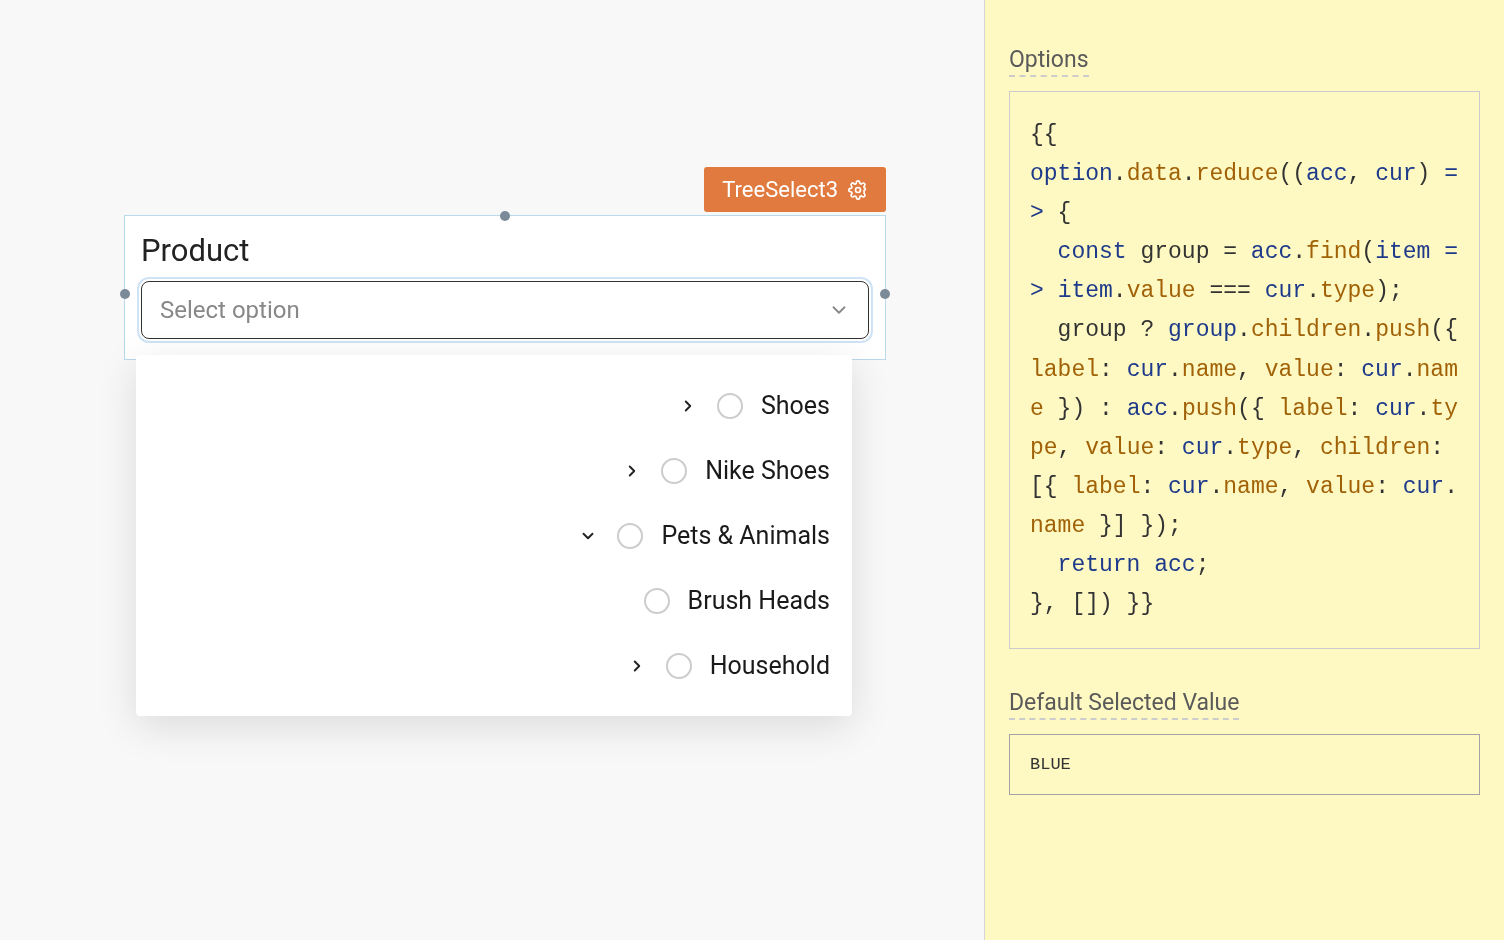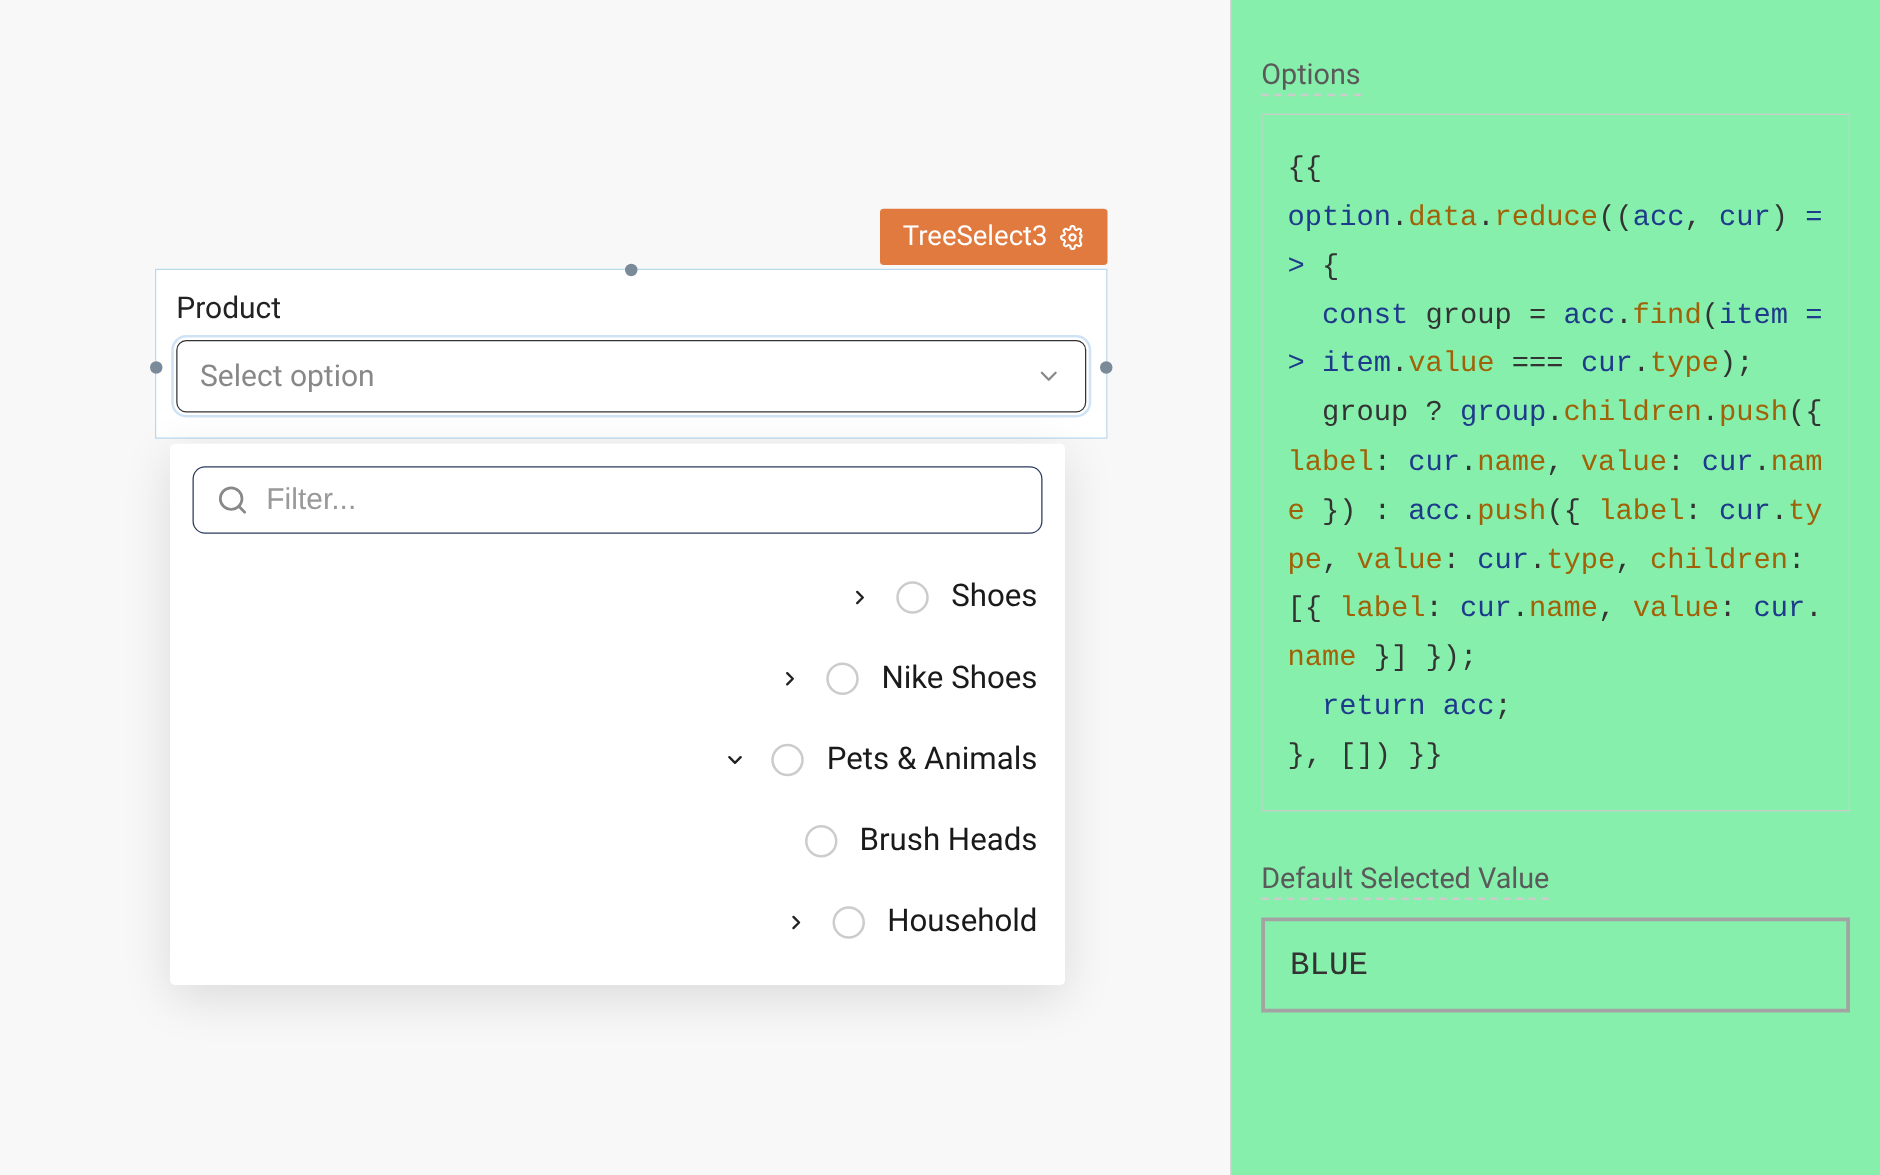"Options" .sidebar-panel { background: #86efac -> #fef9c3 }
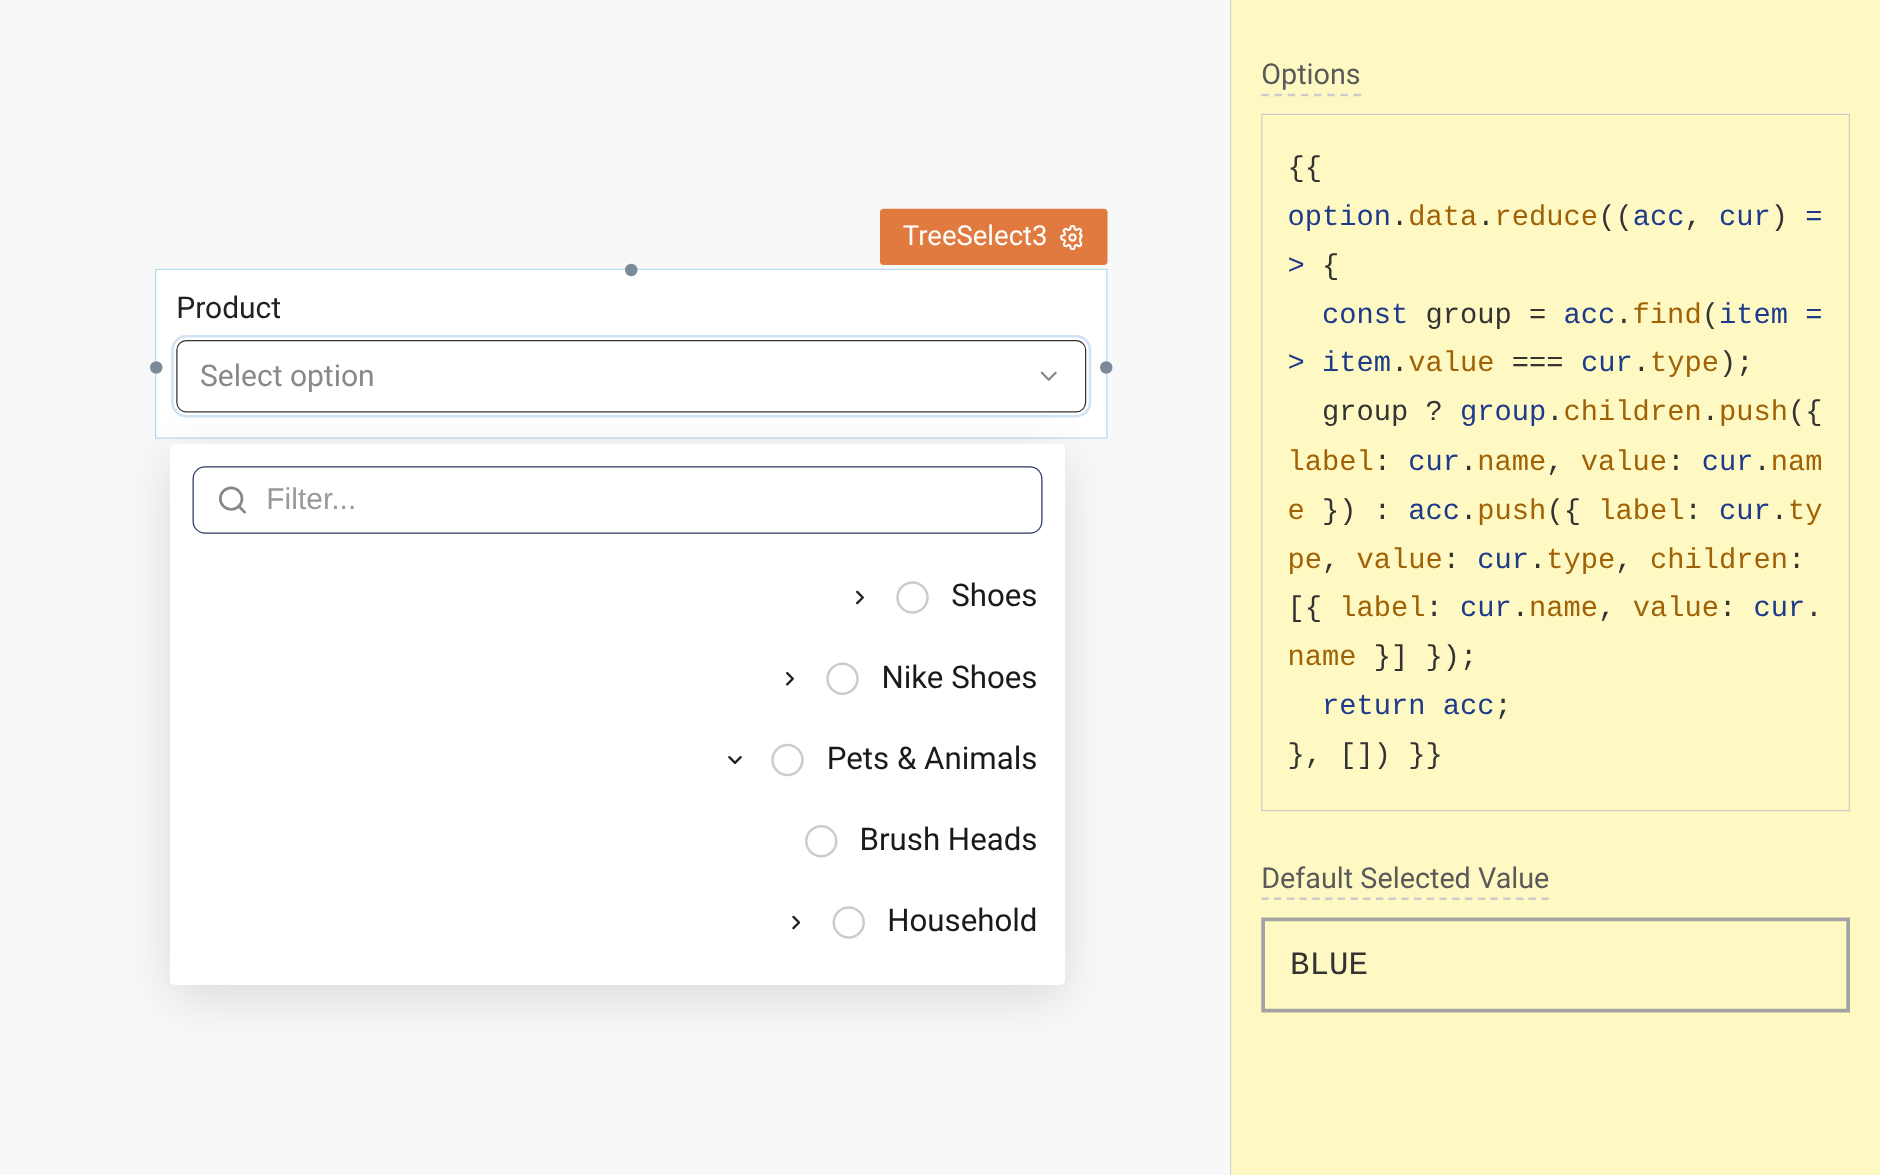"Product" .widget-label { font-size: 24px -> 31px }
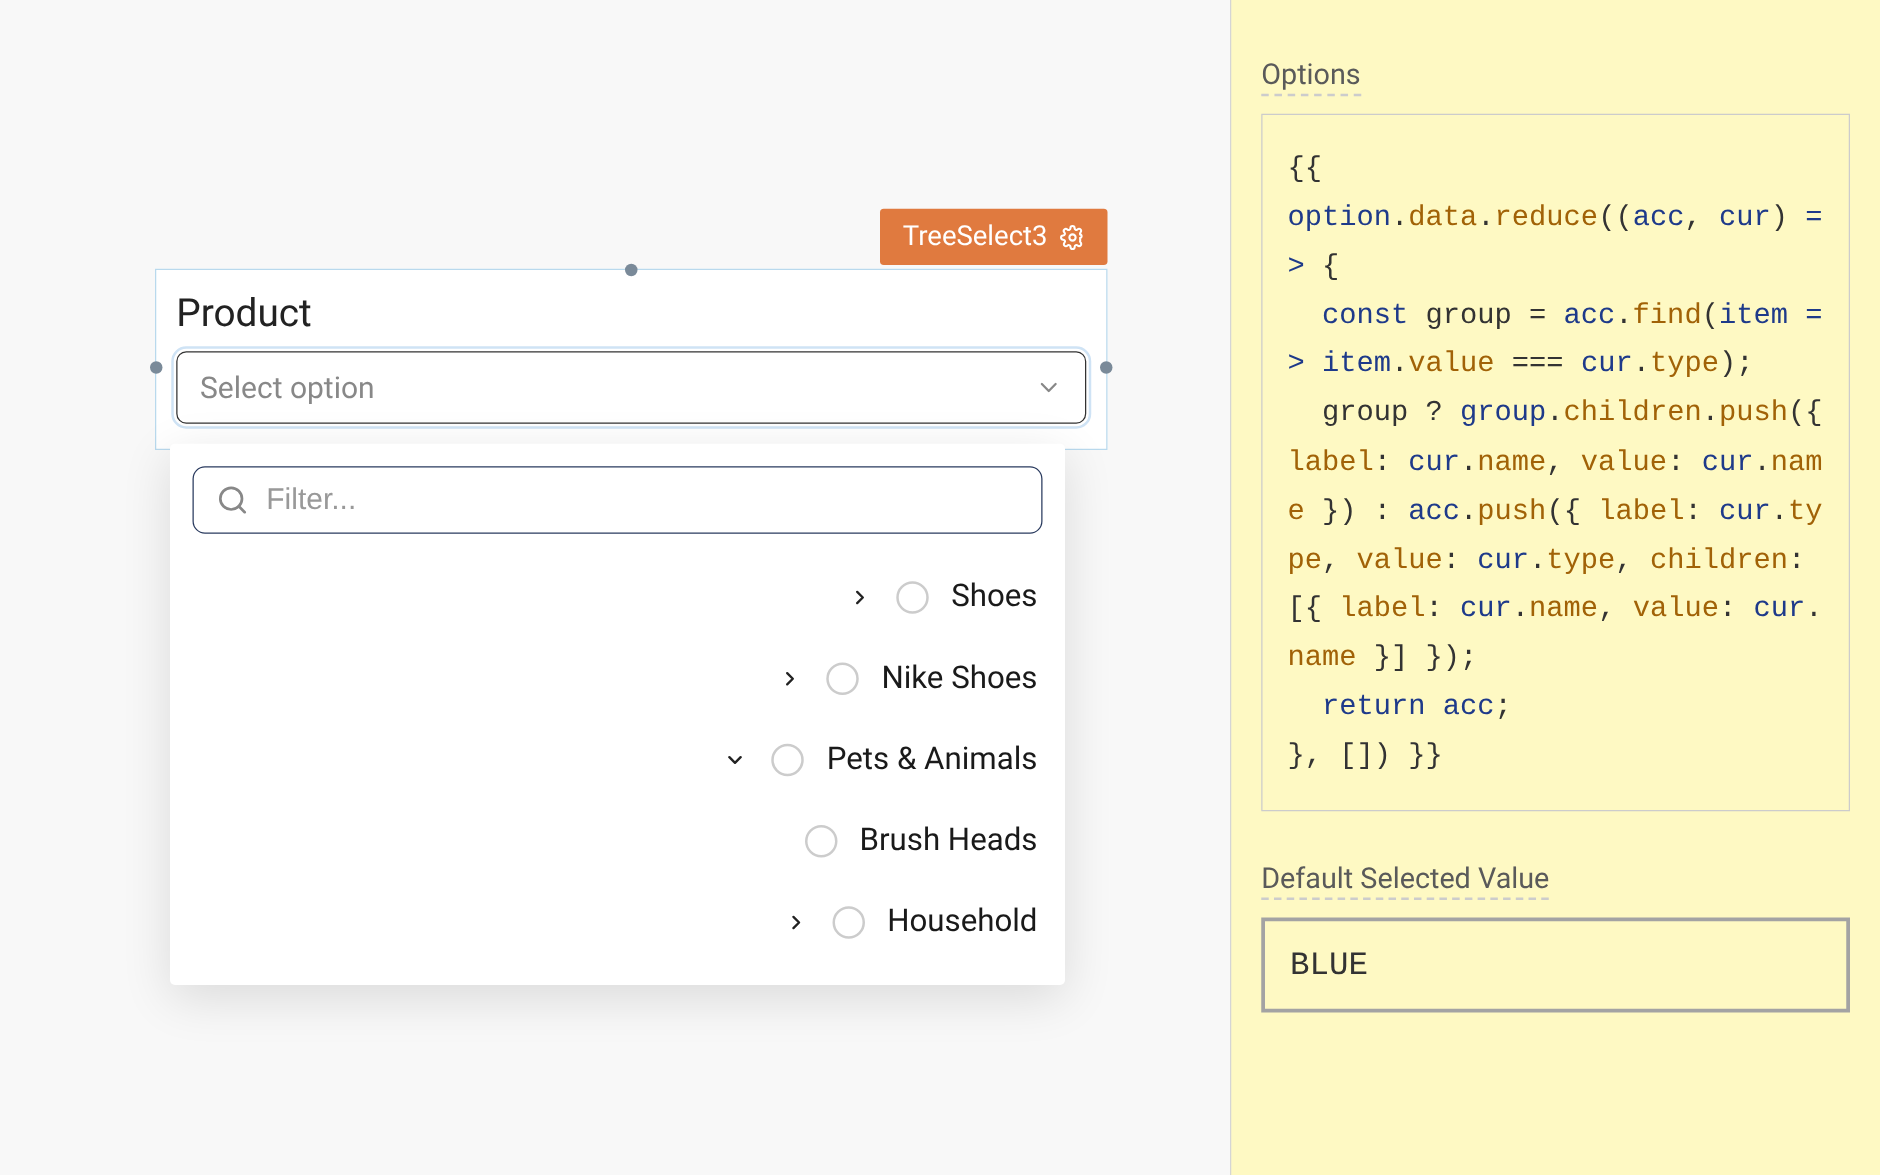"Filter..." div.filter-row { html: <div> <div> <svg> <circle></circle> <line></line> </svg> <input> </div> </div> -> none }
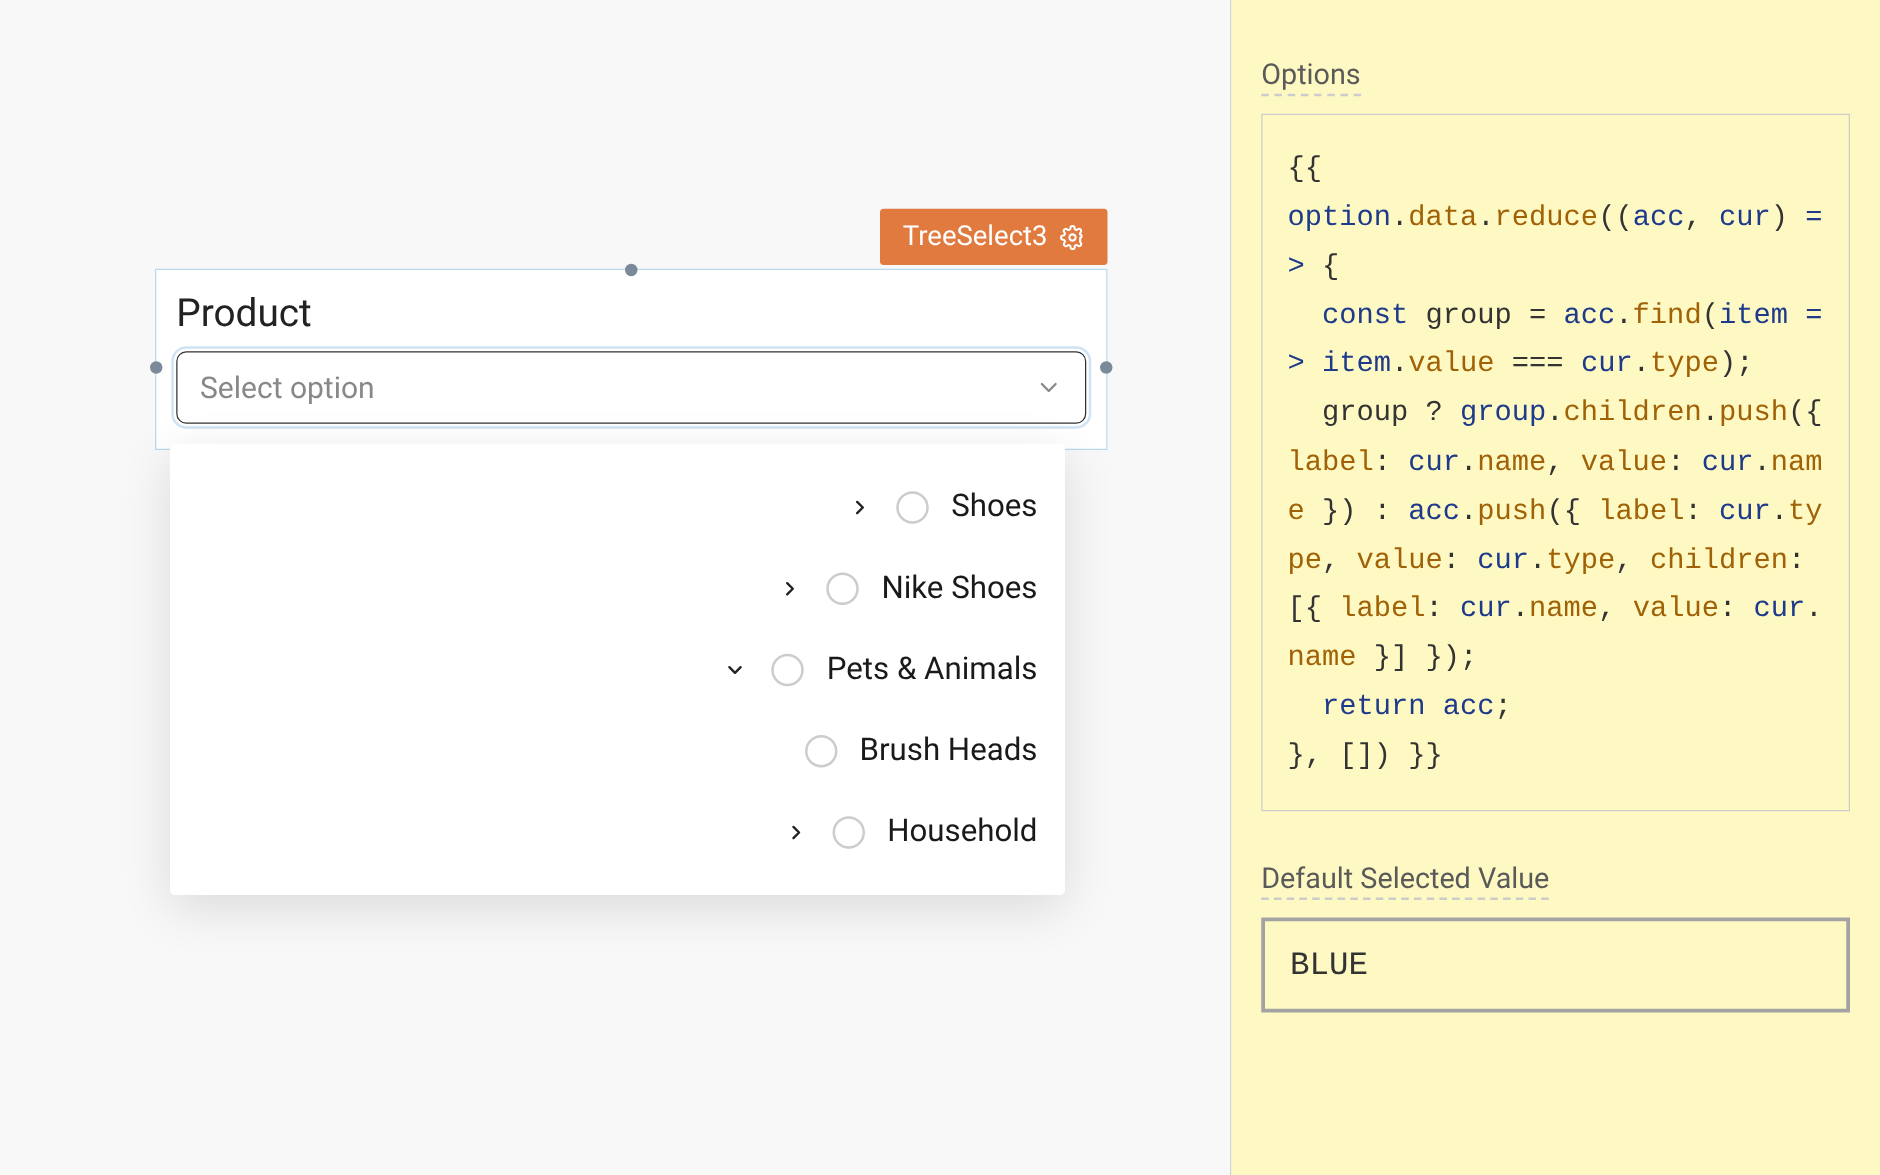"BLUE" .input-box { border: 3px solid #a3a3a3 -> 1px solid #a3a3a3; font-size: 26px -> 17px }
